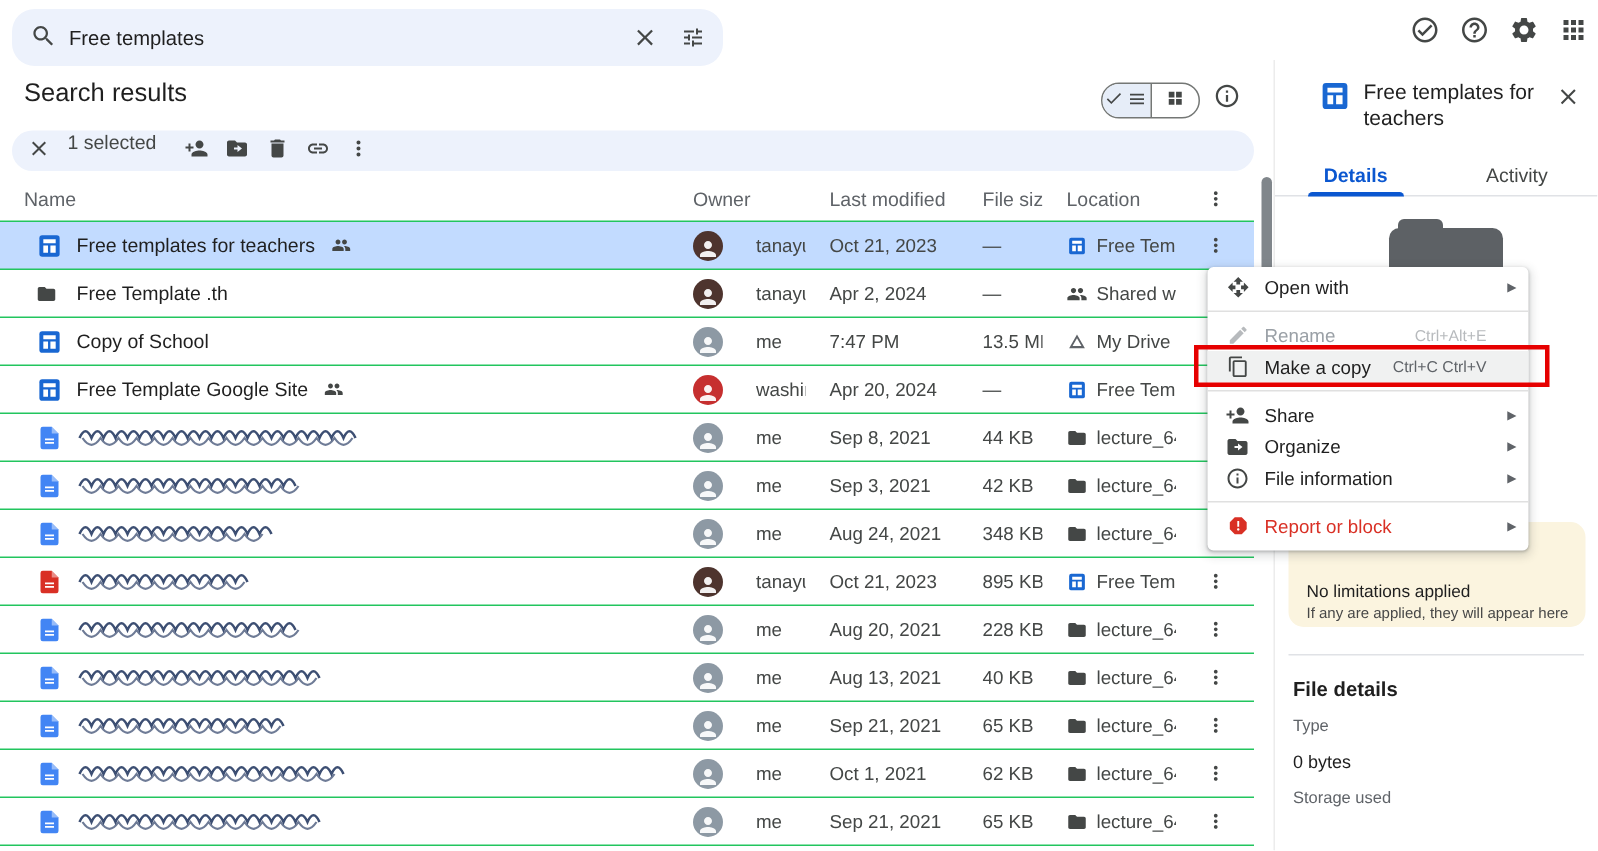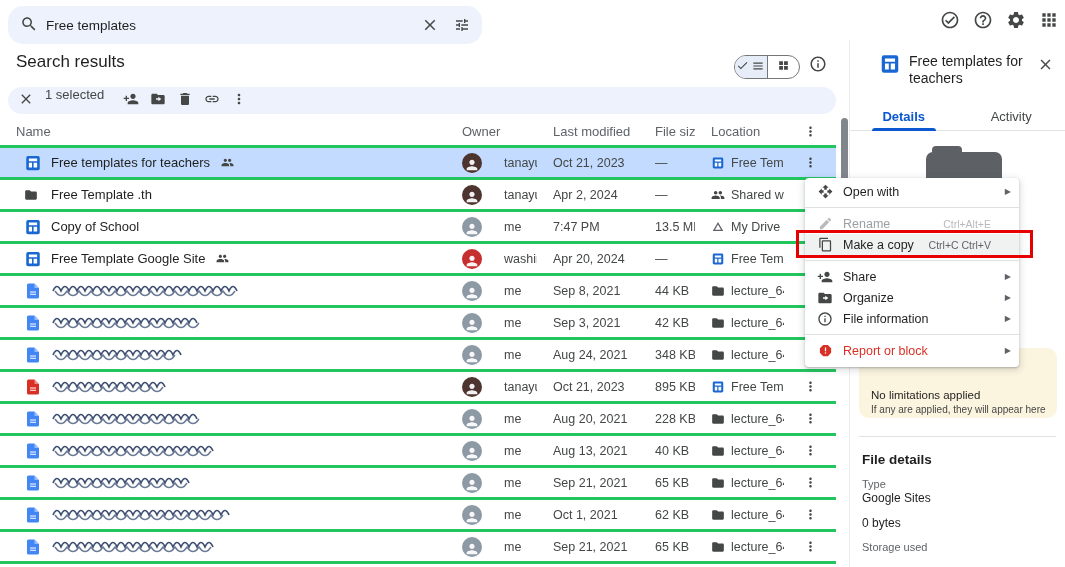"Name" .thead,.trow { border-bottom: 3px solid #22c55e -> 1px solid #22c55e }
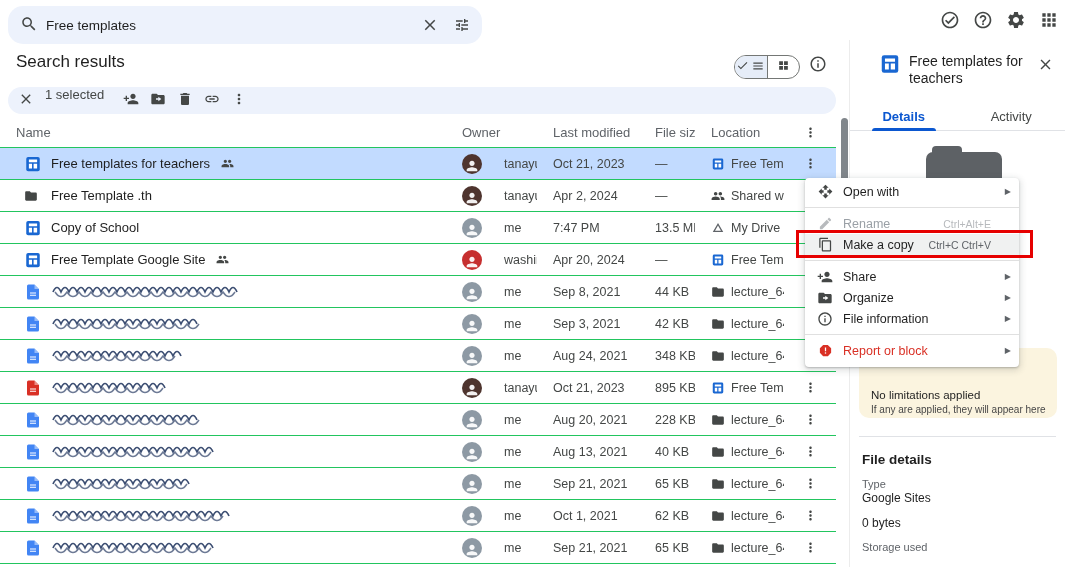"Google Sites" div.fd-value { html: <div>Google Sites</div> -> none }
